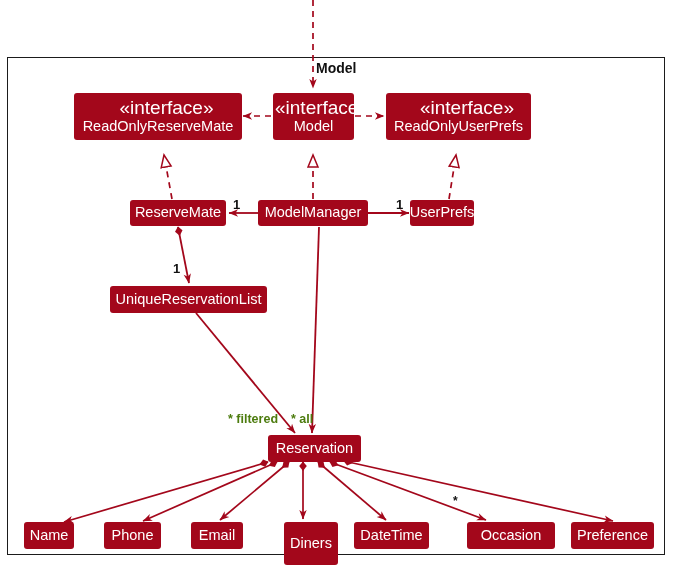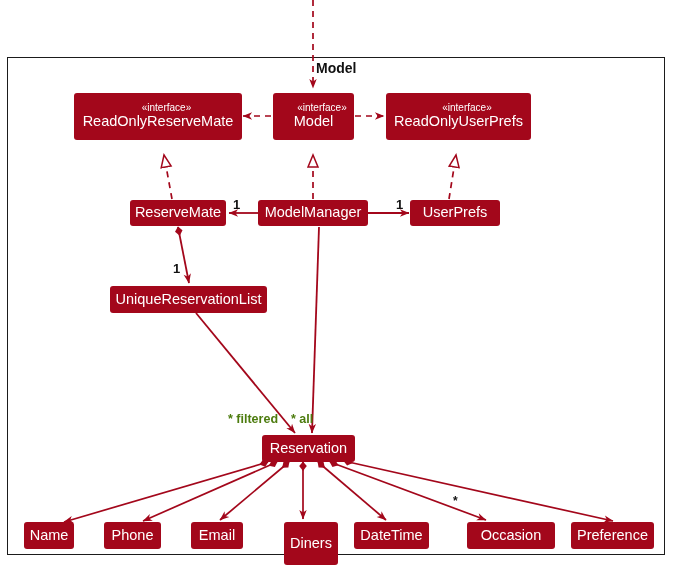"«interface»" .node .stereo { font-size: 10px -> 19px }
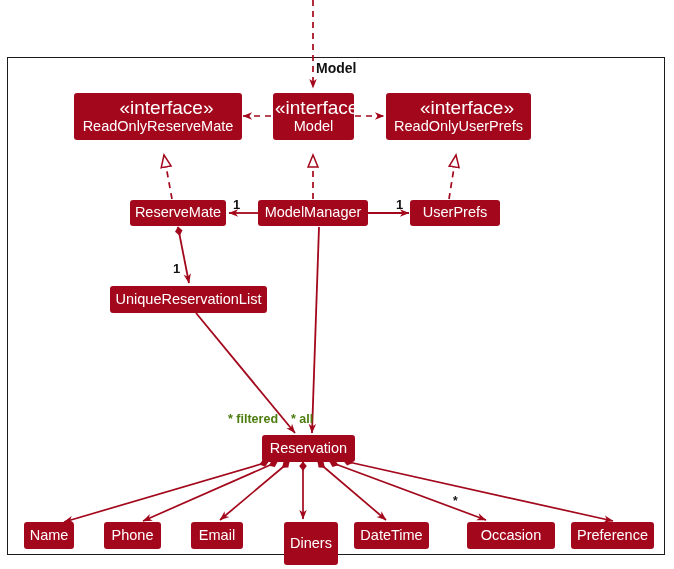"UserPrefs" div.node { width: 90px -> 64px }
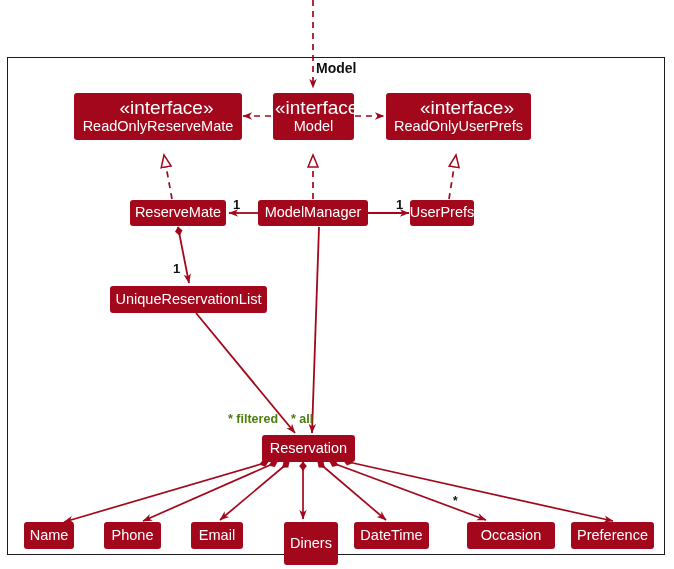"Reservation" div.node { left: 262px -> 268px }
